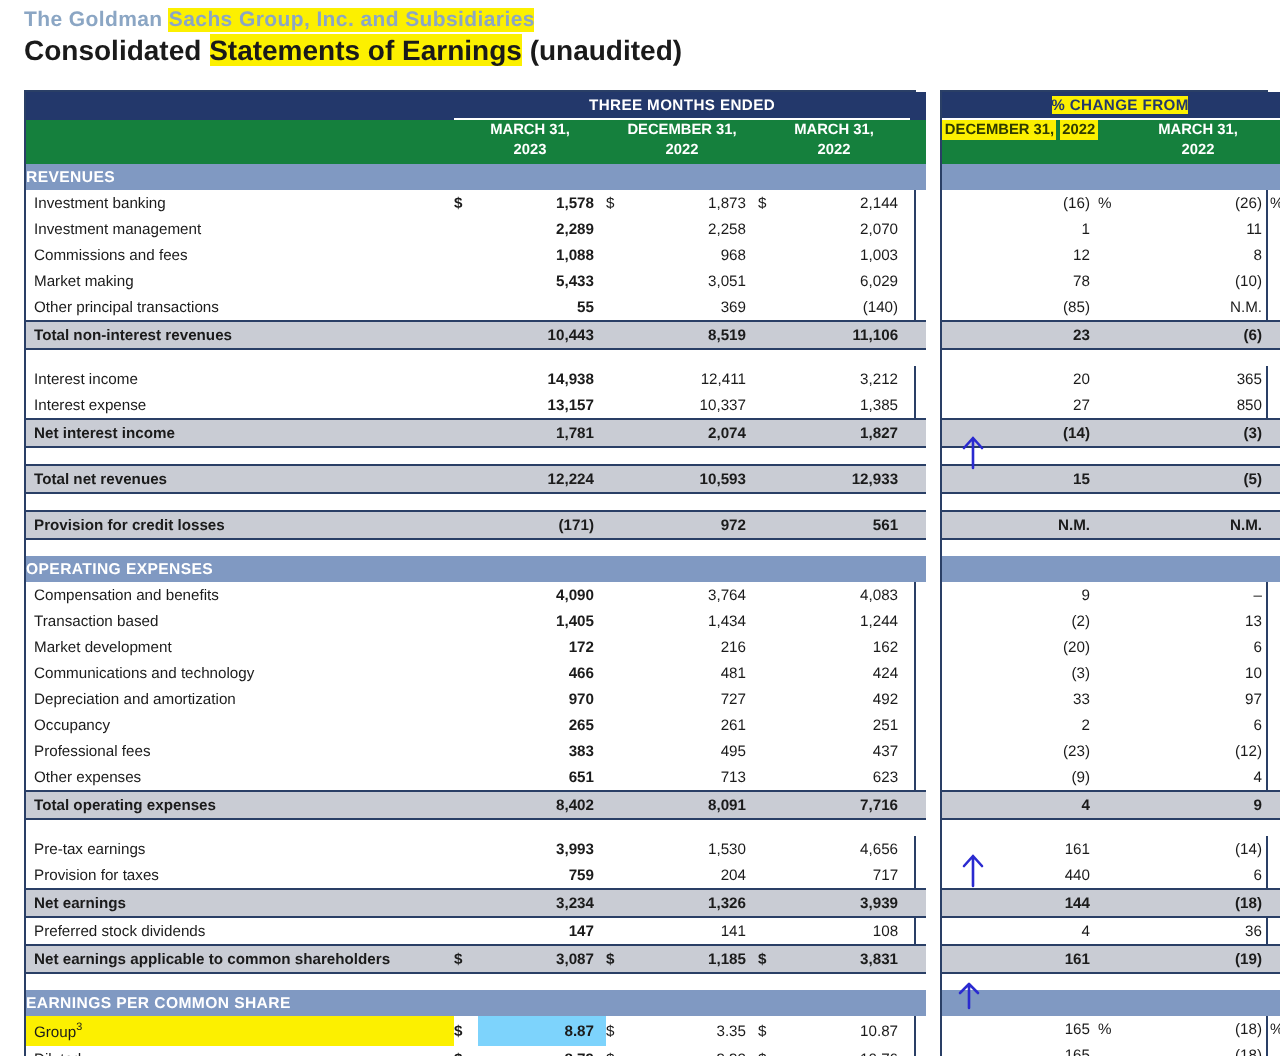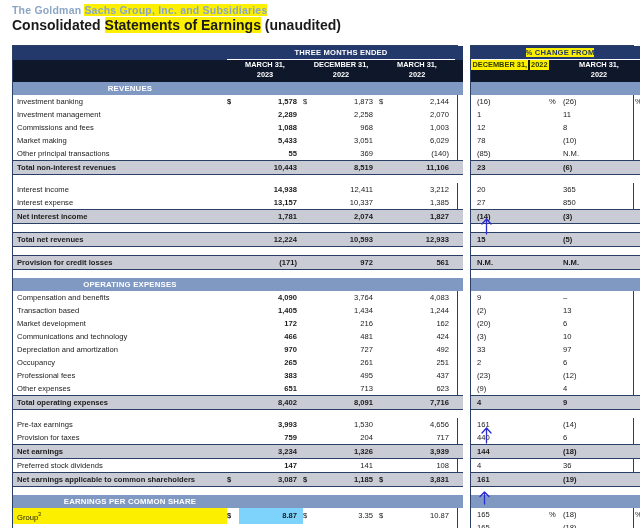"MARCH 31," .hdrband2 td { background: #0f172a -> #15803d }
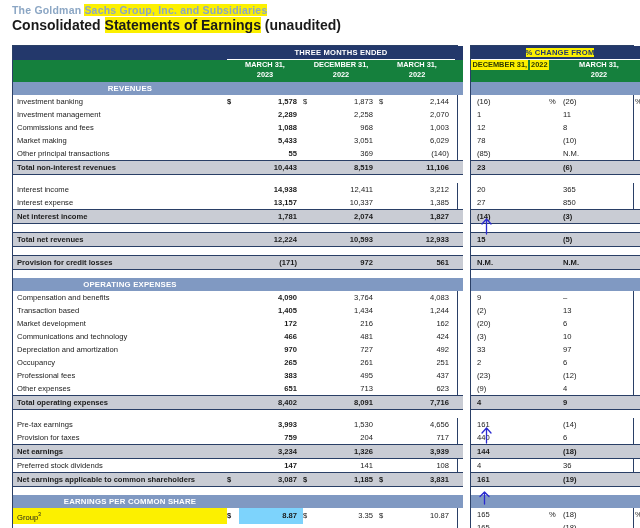"REVENUES" .section .lbl { padding-left: 20px -> 0; text-align: center -> none }
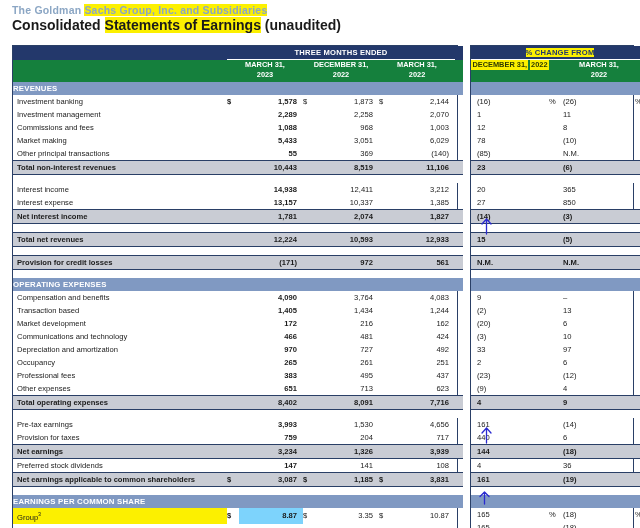"(16)" .bN { text-align: left -> right }
